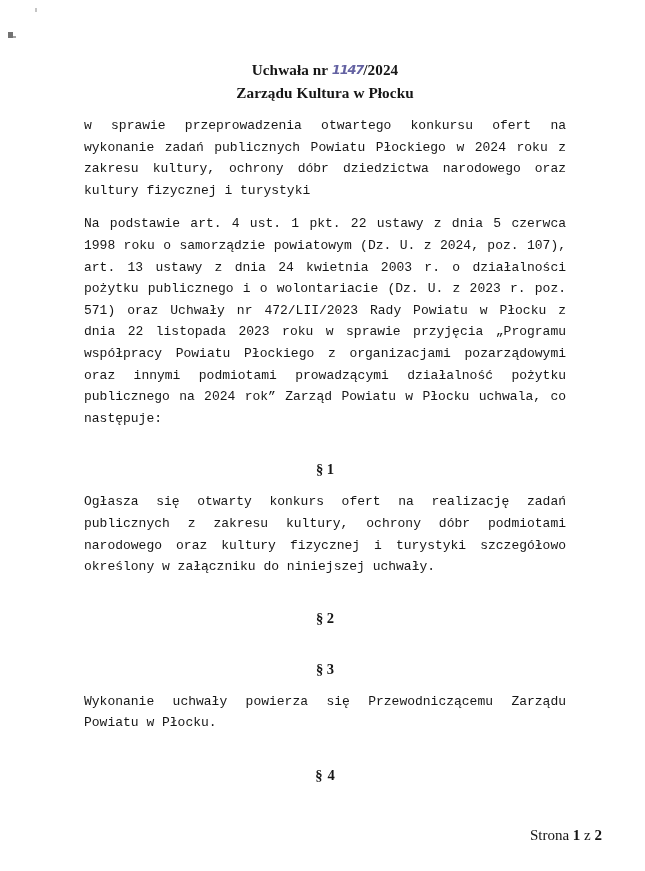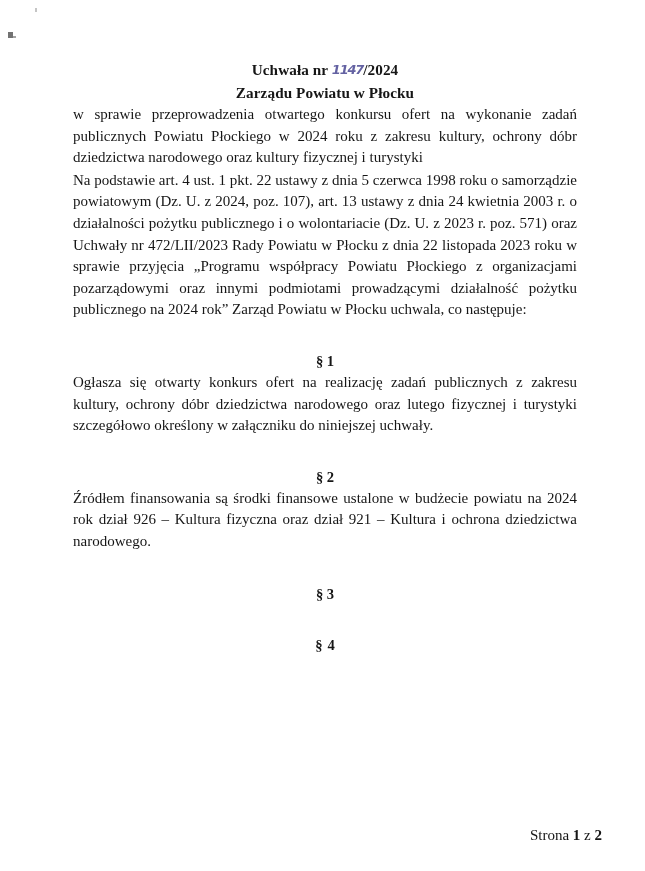"Zarządu Powiatu w Płocku" span.hl { text: Powiatu -> Kultura }
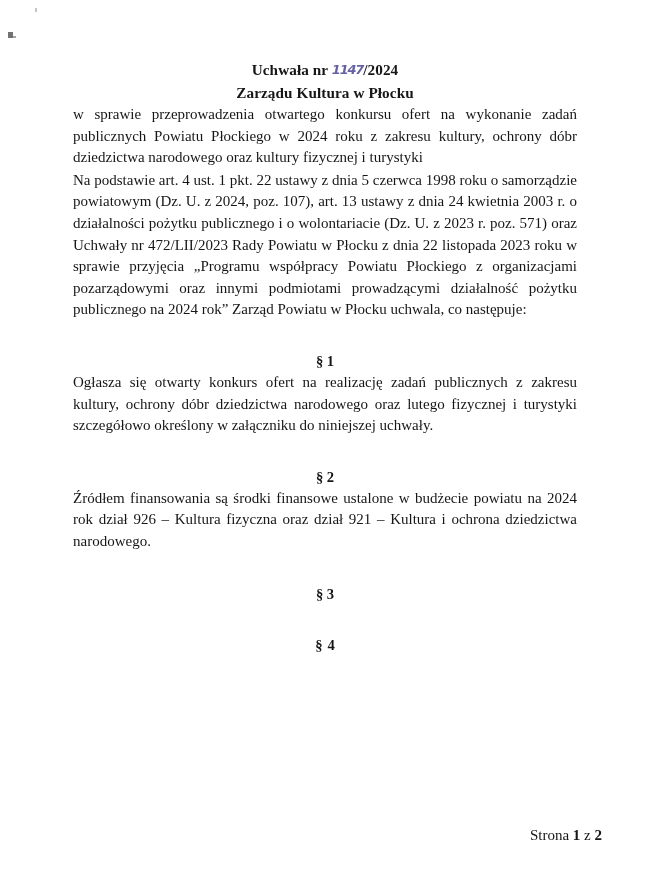"w sprawie przeprowadzenia otwartego" p.para { font-family: none -> Liberation Mono, monospace; font-size: 15px -> 13px; margin: 1px -> 12px }
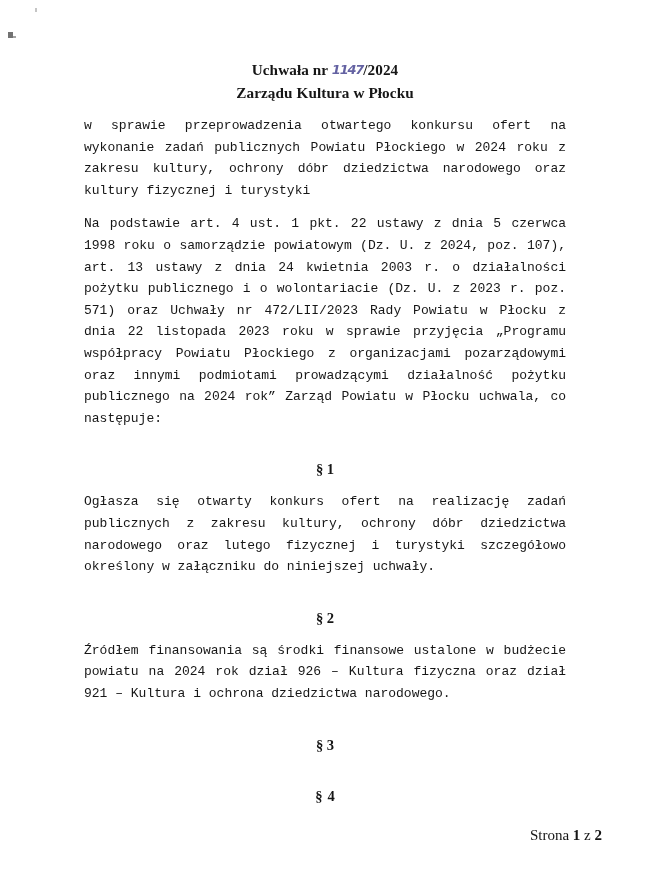"Ogłasza się otwarty konkurs ofert" p.para { text: dziedzictwa narodowego oraz lutego -> podmiotami narodowego oraz kultury }
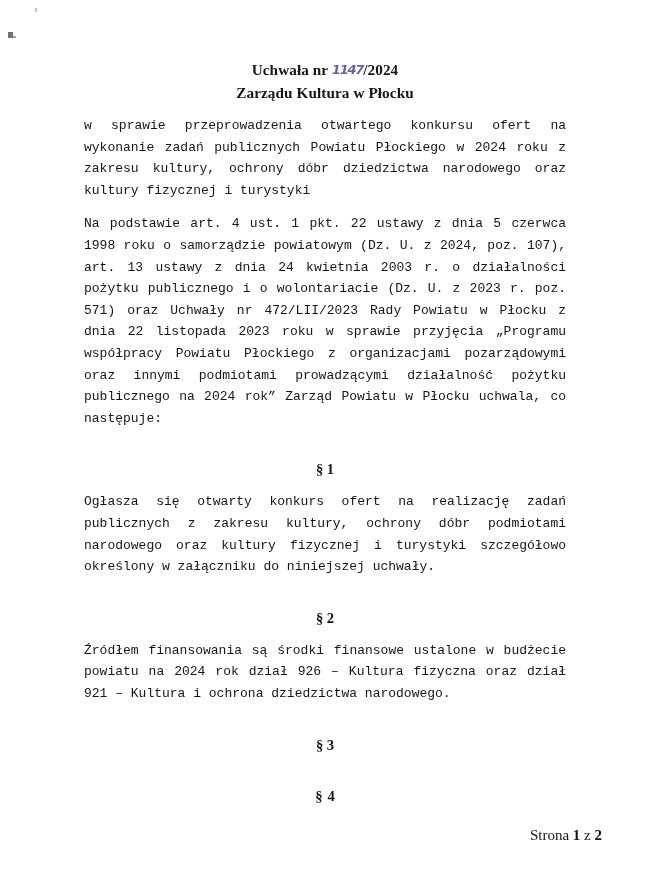"Źródłem finansowania są środki finansowe" p.para { html: <p>Źródłem finansowania są środki finansowe ustalone w budżecie powiatu na 2024 rok dział 926 – Kultura fizyczna oraz dział 921 – Kultura i ochrona dziedzictwa narodowego.</p> -> none }
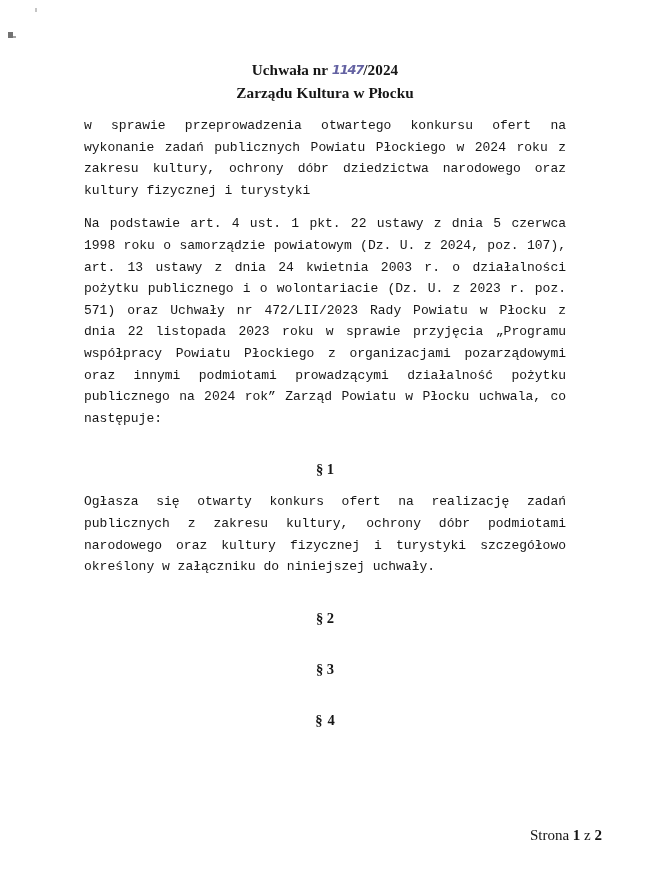"Wykonanie uchwały powierza się" p.para { html: none -> <p>Wykonanie uchwały powierza się Przewodniczącemu Zarządu Powiatu w Płocku.</p> }
